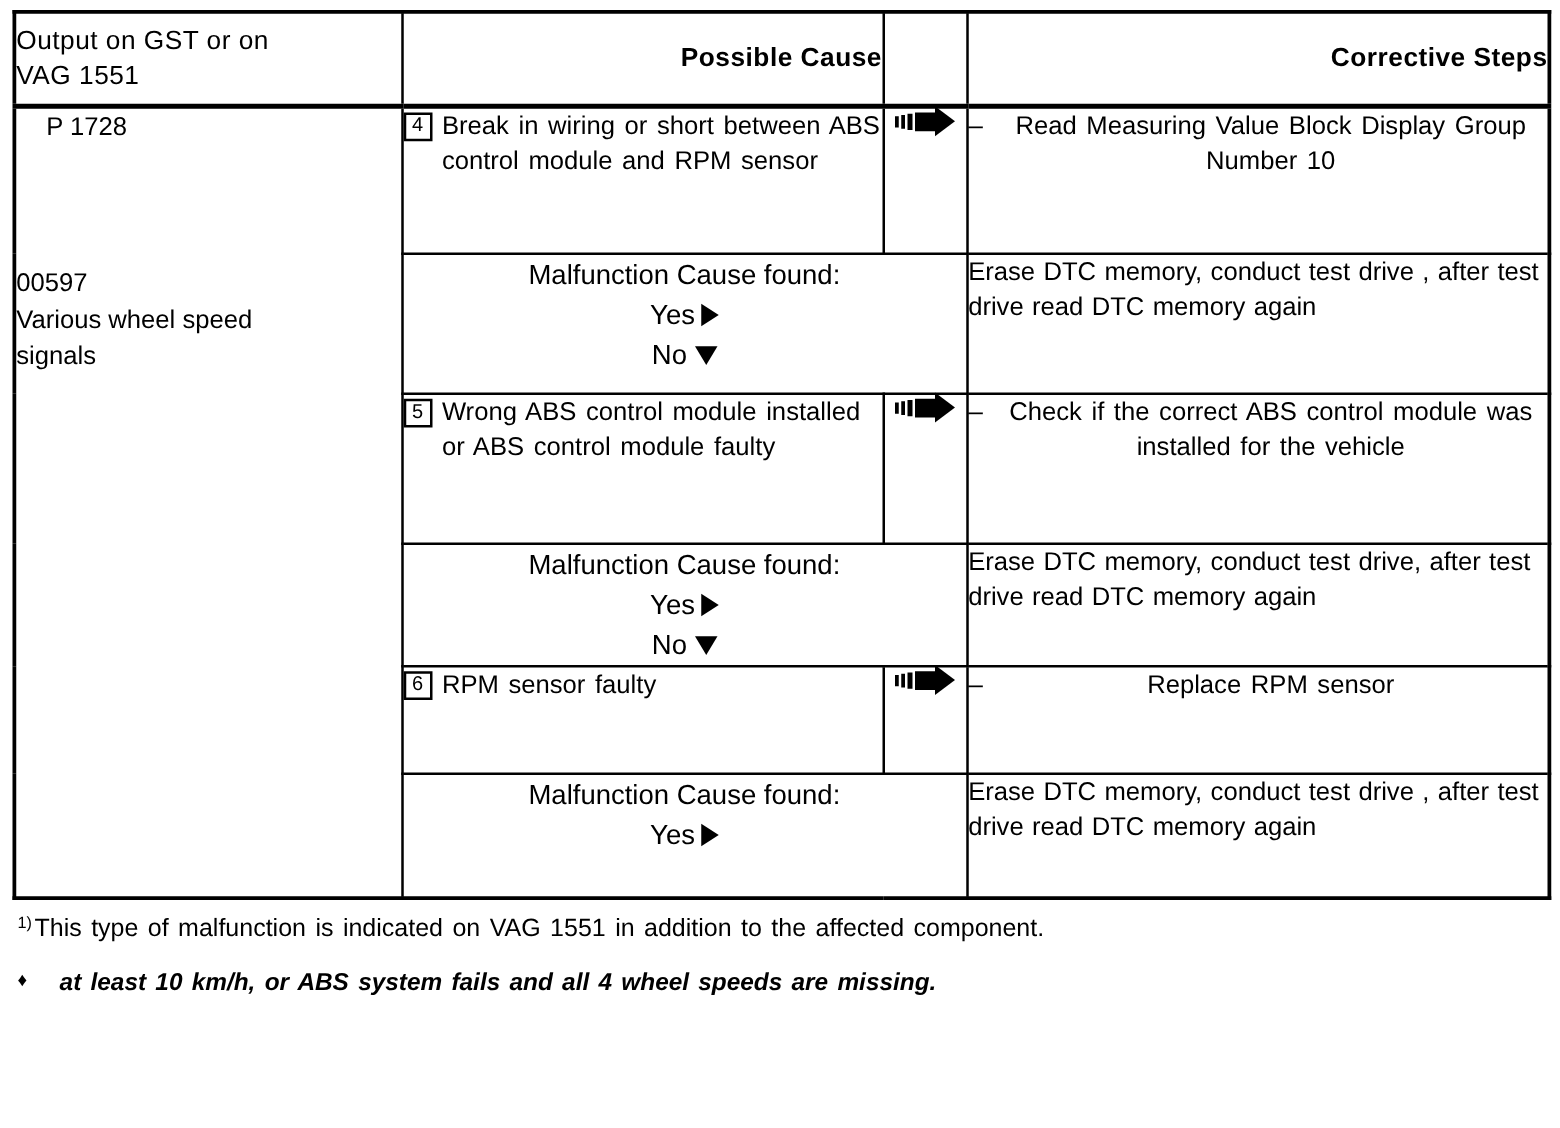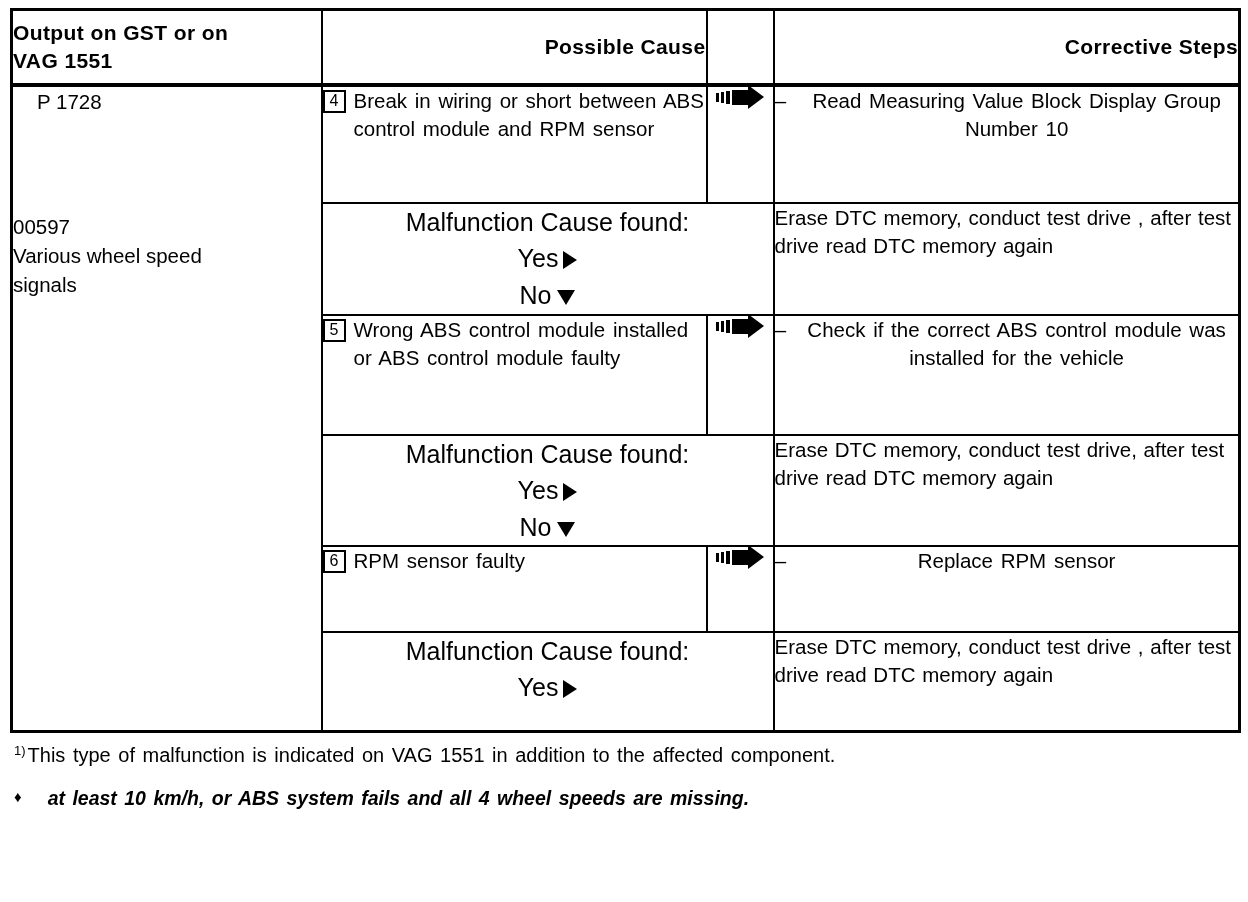"Output on GST or on" .hdr-left { font-weight: bold -> normal }
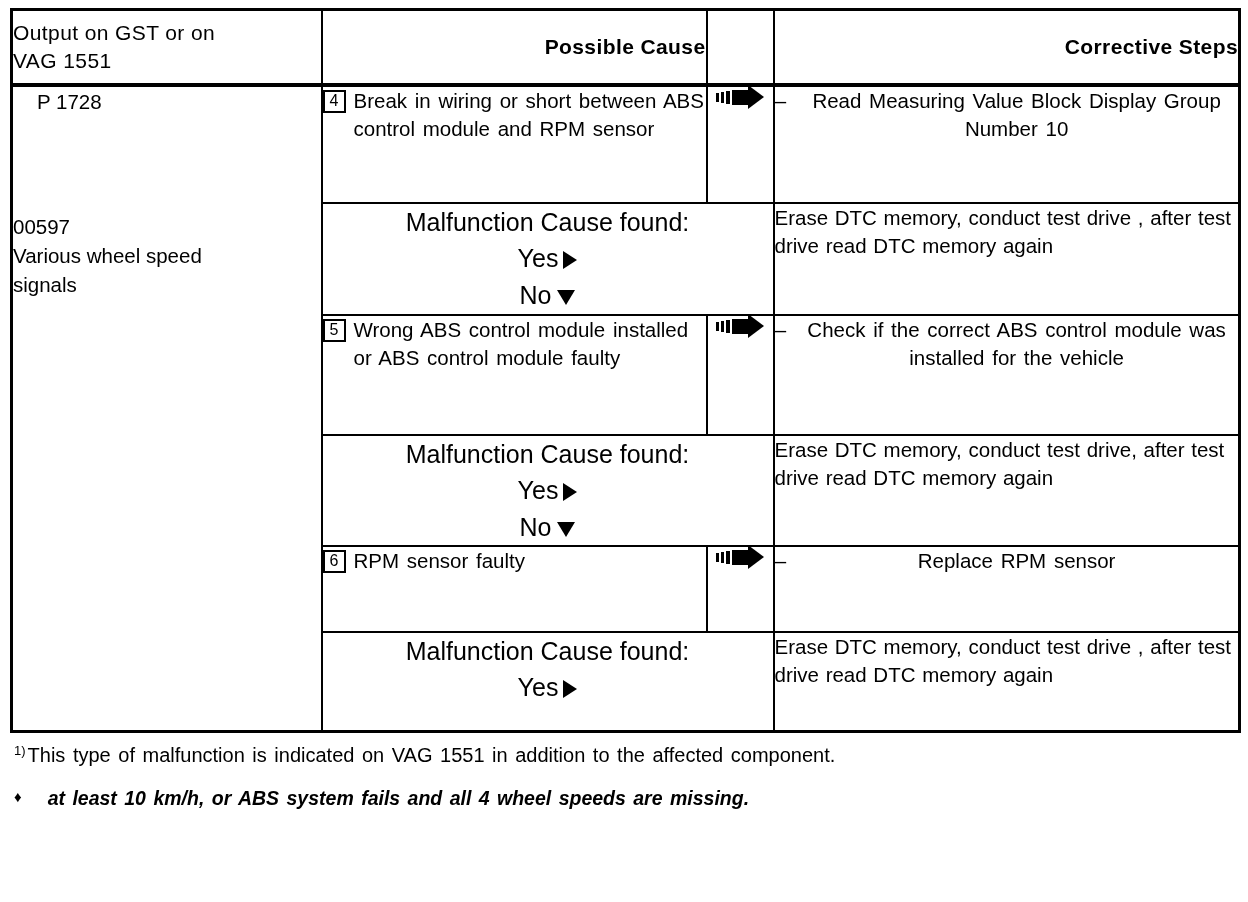"Malfunction Cause found:" .malf { font-size: 25px -> 22px }
